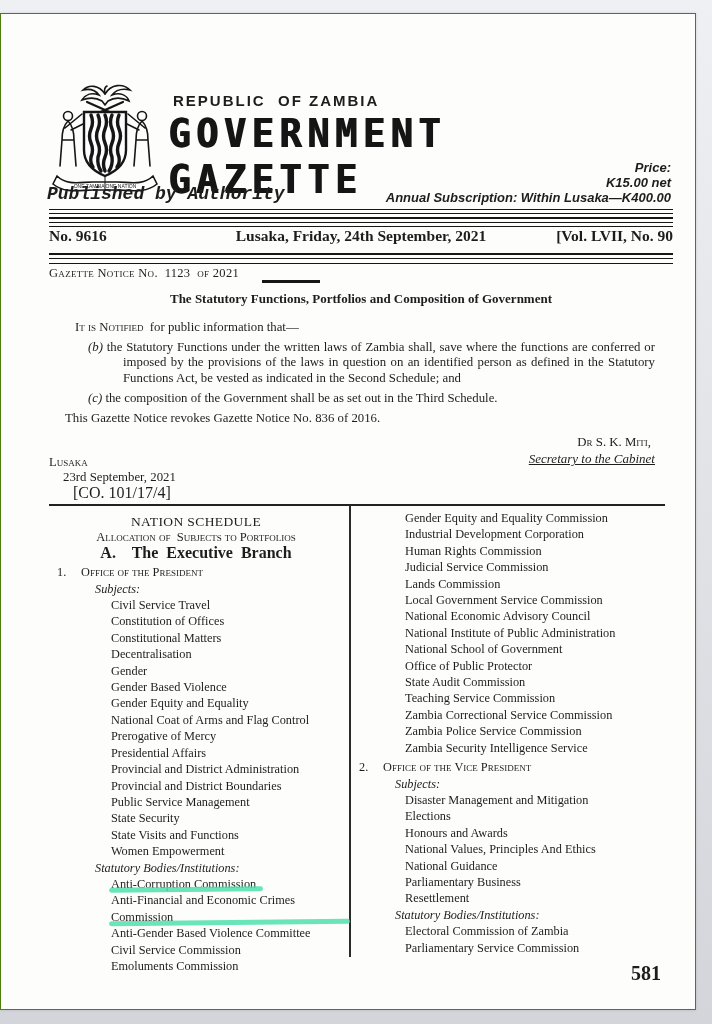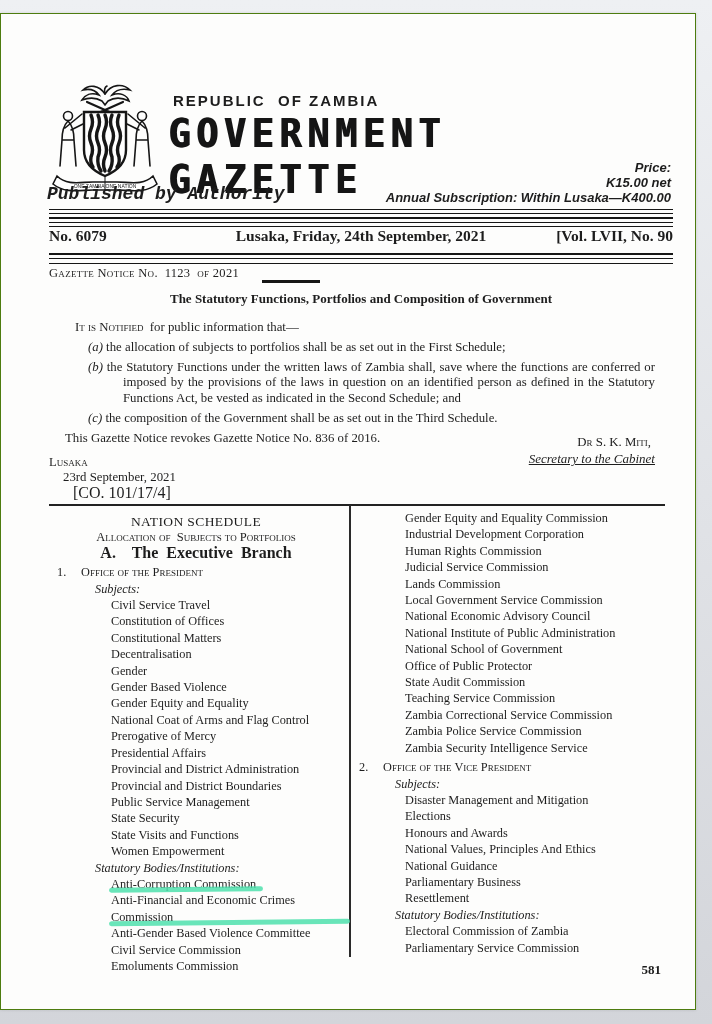"No. 6079" span { text: 6079 -> 9616 }
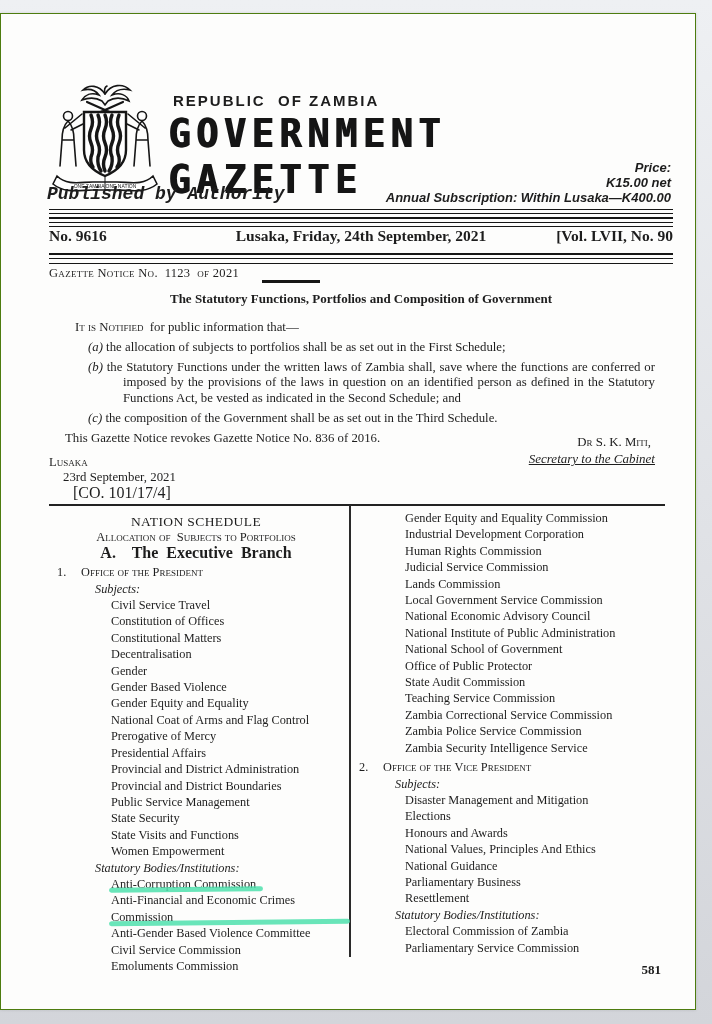"(a) the allocation of subjects" div.clause { html: <div><span>(a)</span> the allocation of subjects to portfolios shall be as set out in the First Schedule;</div> -> none }
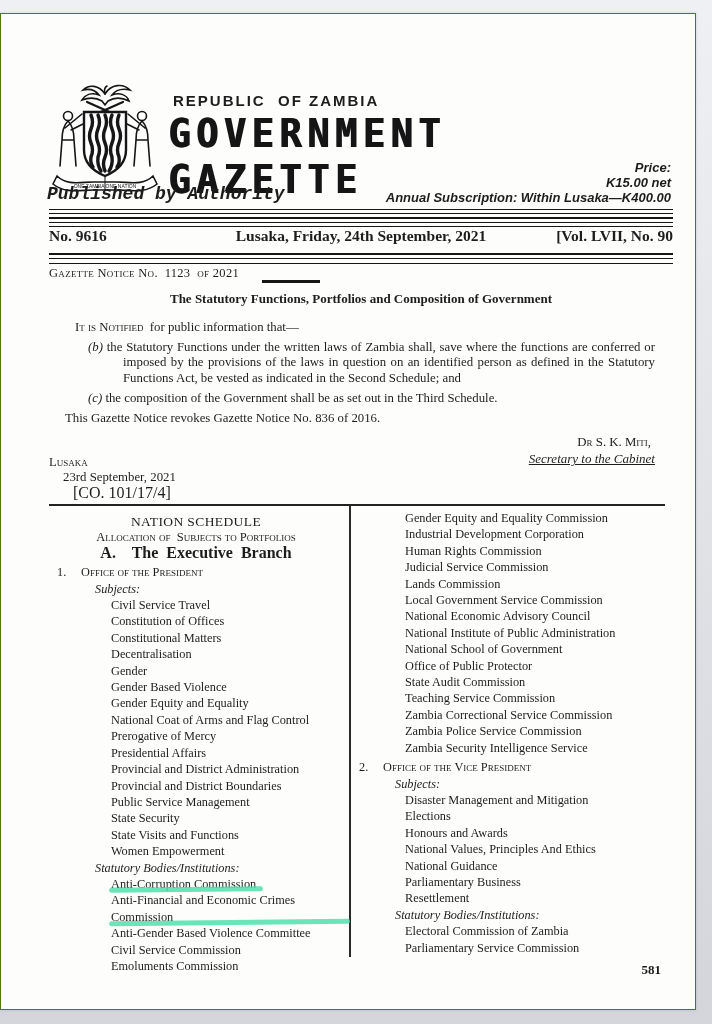"581" .page-num { font-size: 13px -> 20px }
